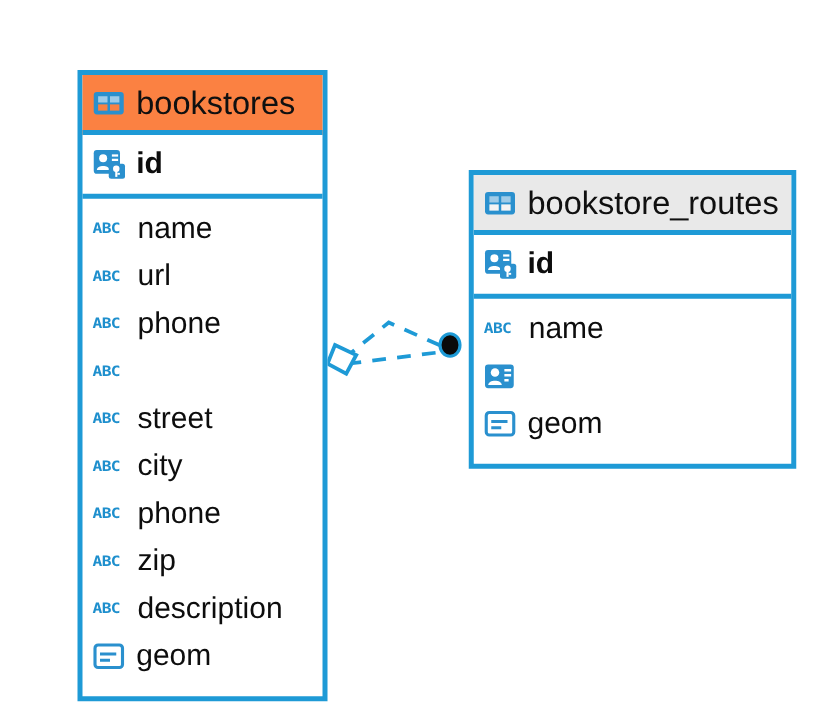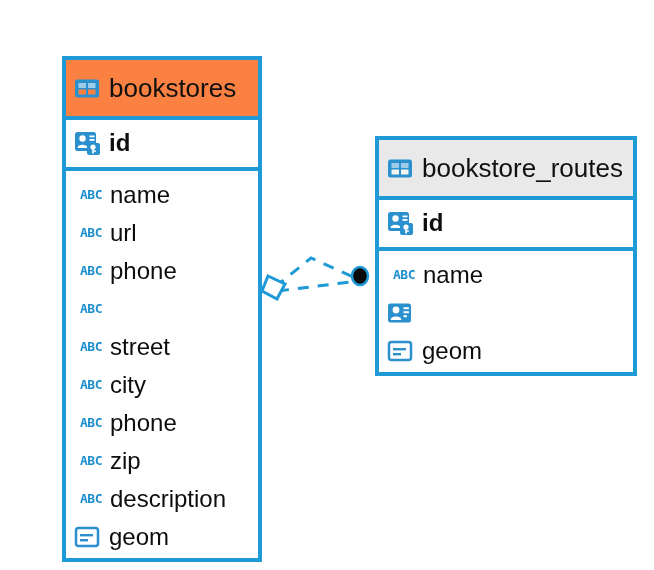"bookstores" .entity-header { height: 60px -> 48px }
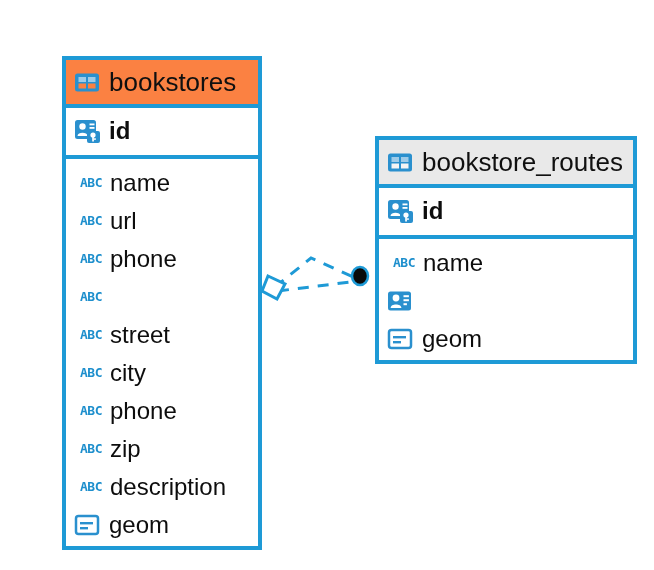"ABC" .attr-section { padding: 5px 0 2px 0 -> 5px 0 13px 0; text-align: right -> none }
